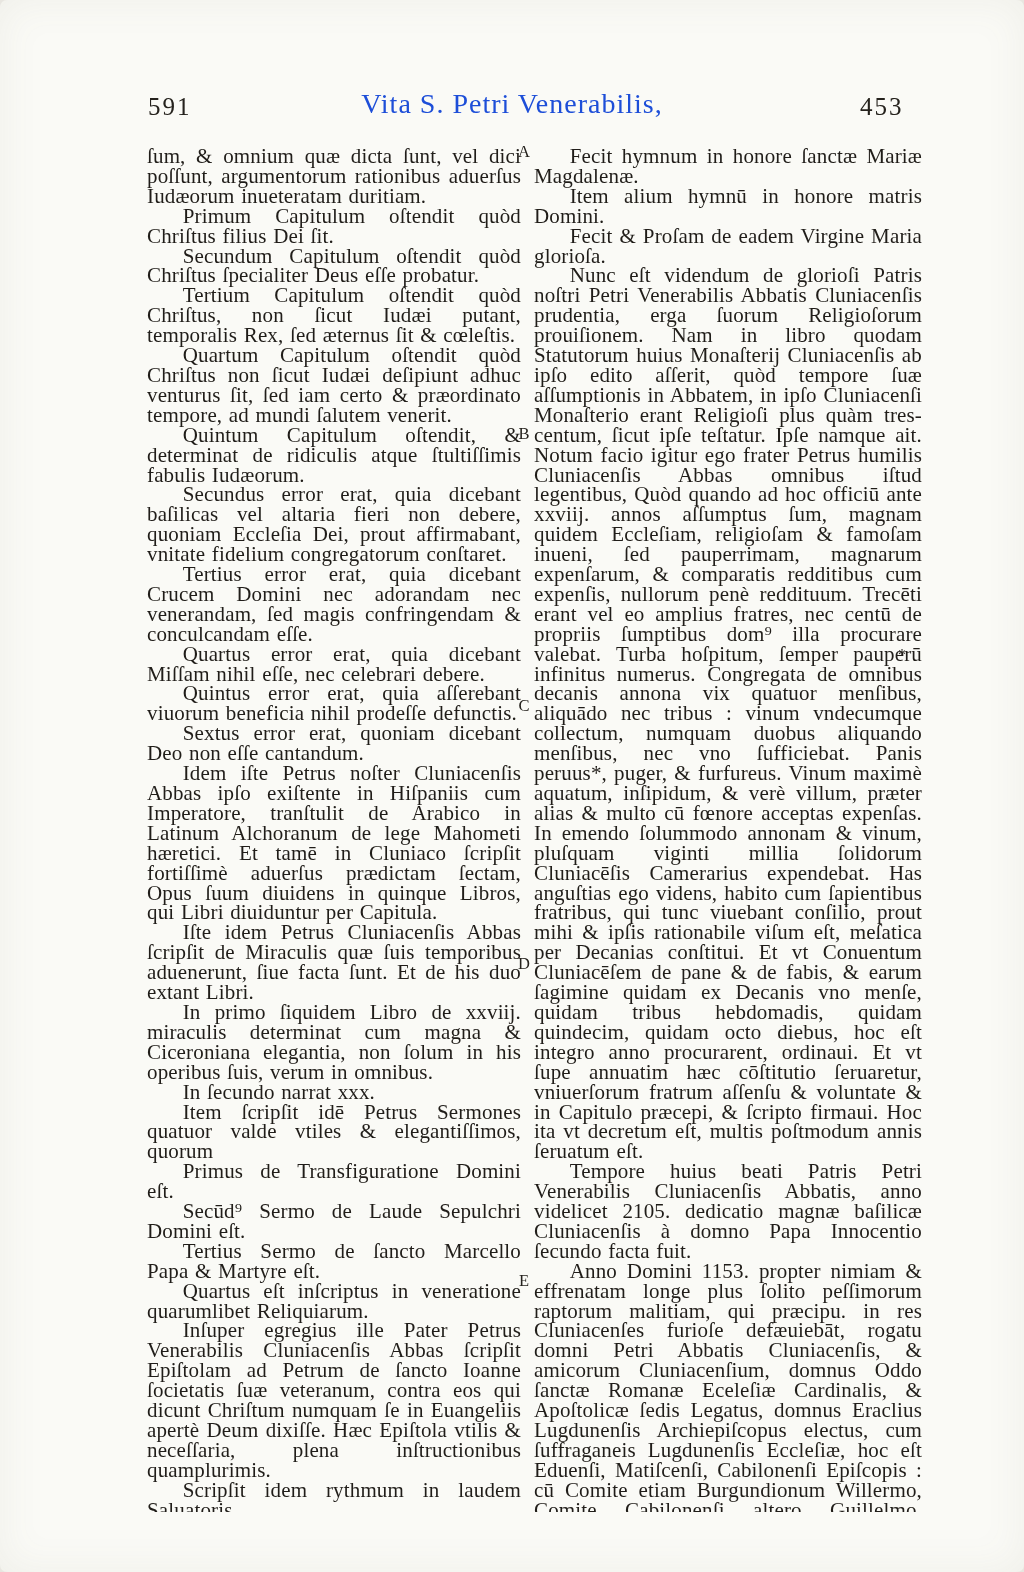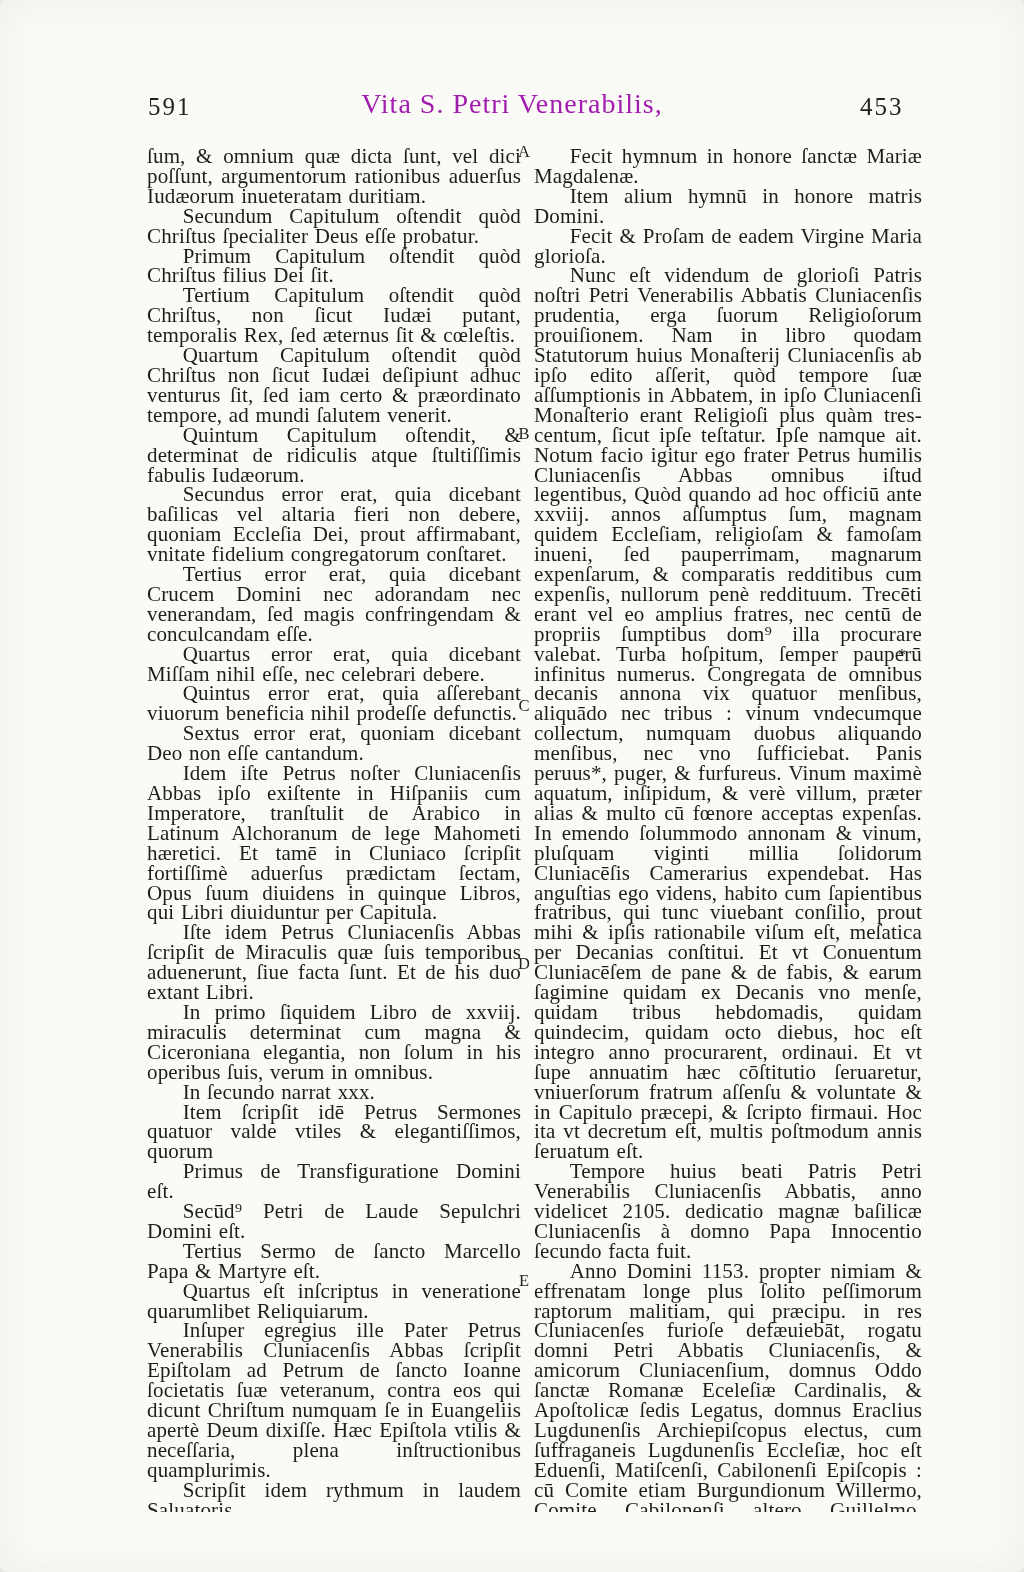"Vita S. Petri Venerabilis," .running-title { color: #a21caf -> #1d4ed8 }
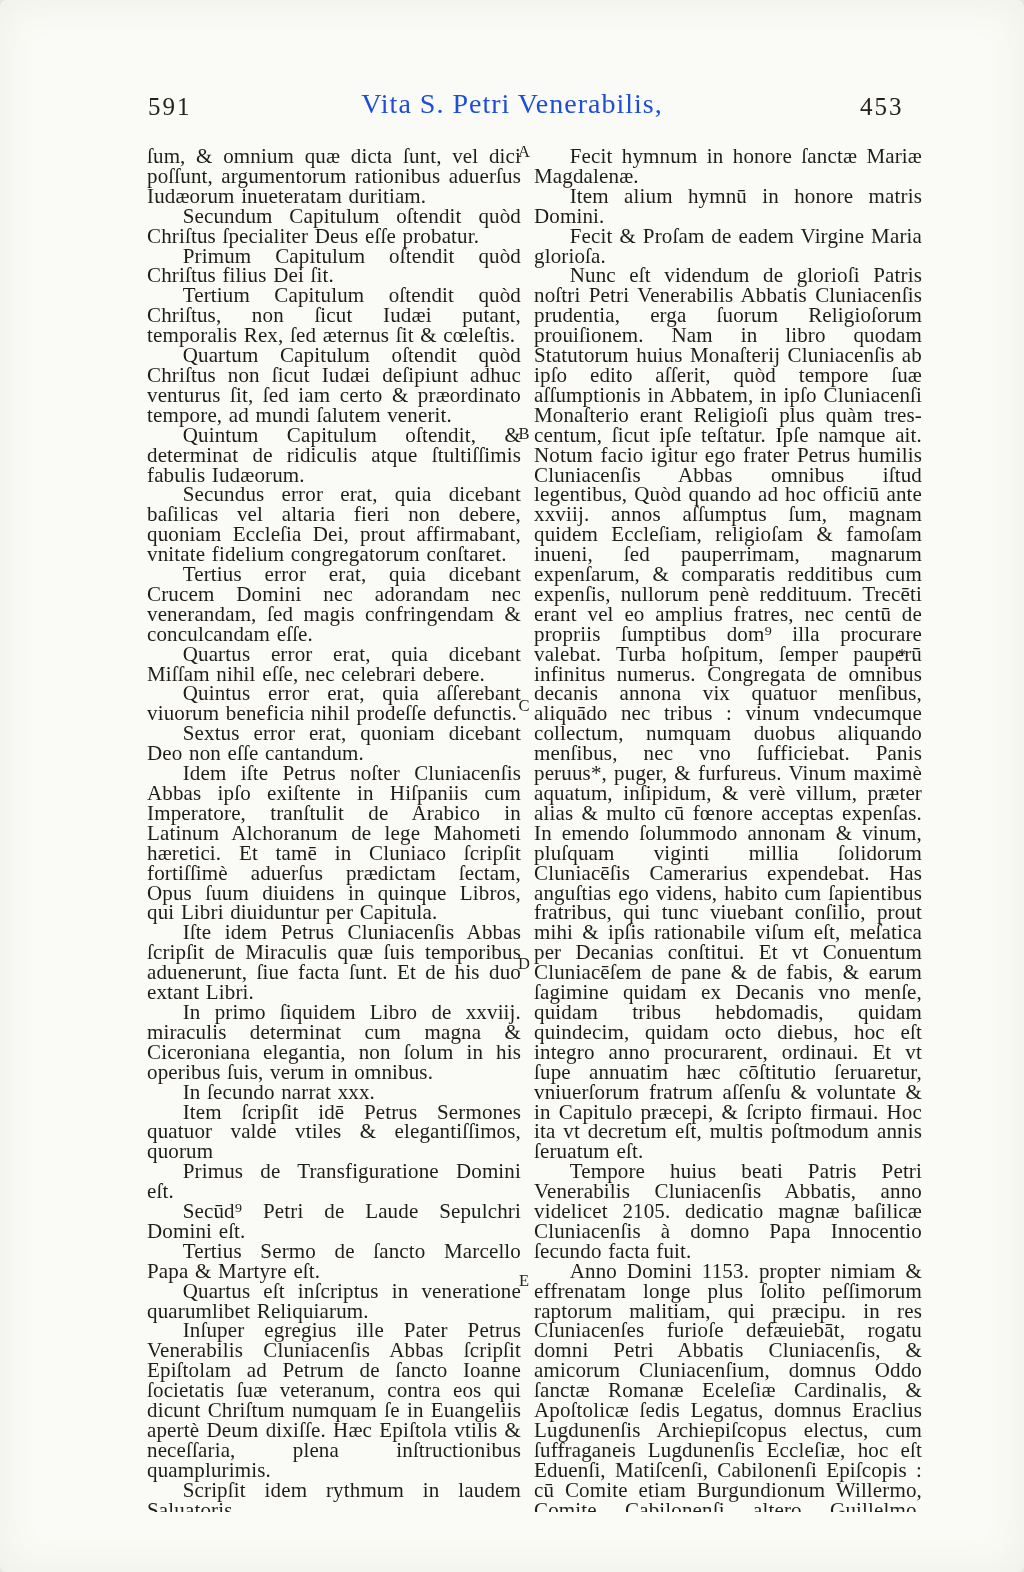"Secundum Capitulum oſtendit quòd" p { order: before "Primum Capitulum oſtendit quòd Chriſtus" -> after "Primum Capitulum oſtendit quòd Chriſtus" }
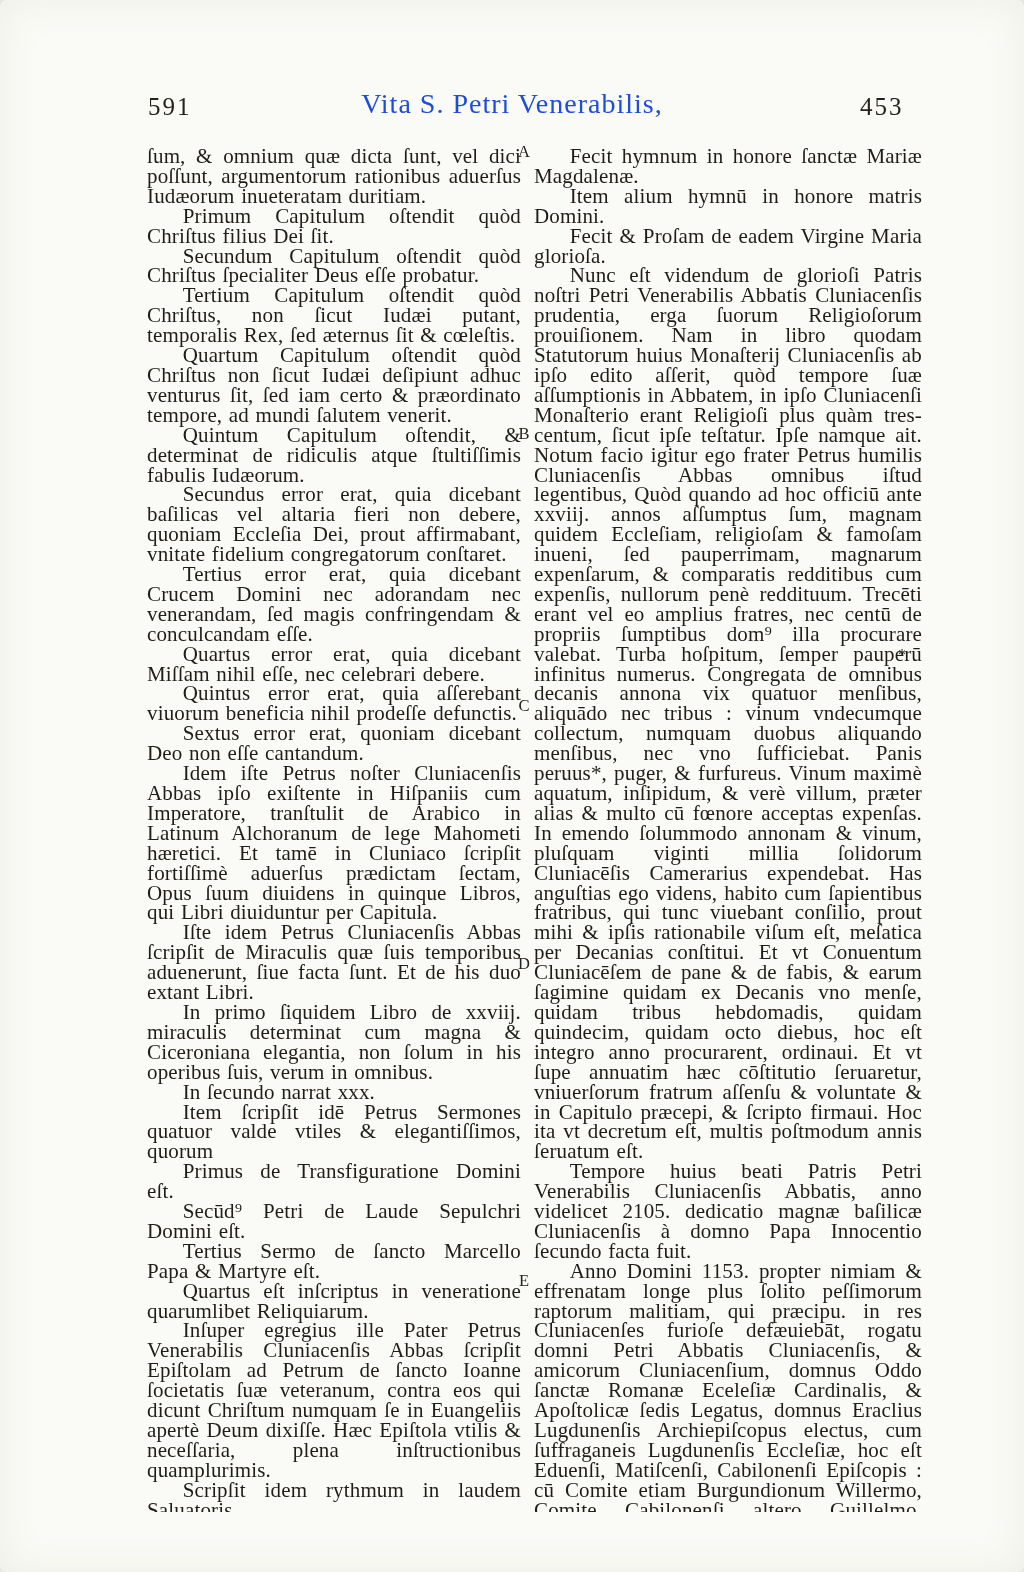"Secūd⁹ Petri de Laude Sepulchri" p { text: Petri -> Sermo }
